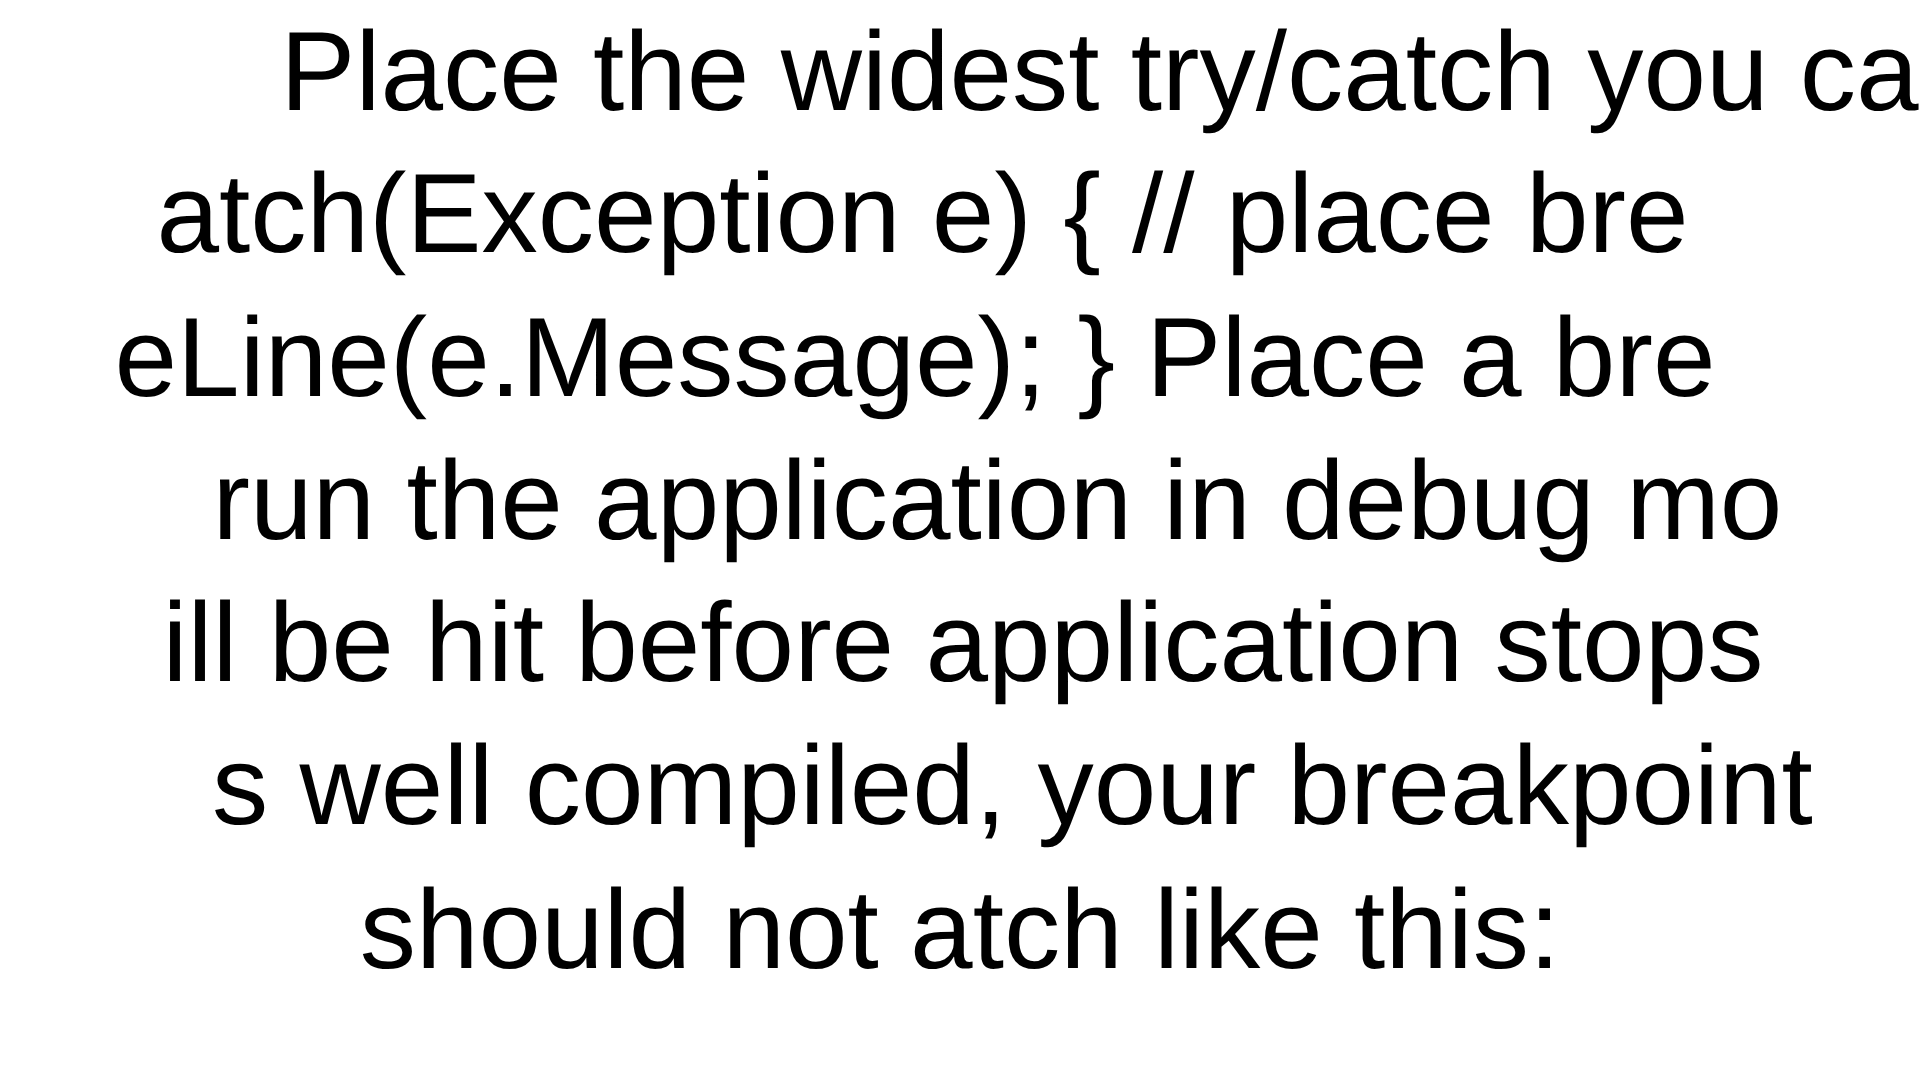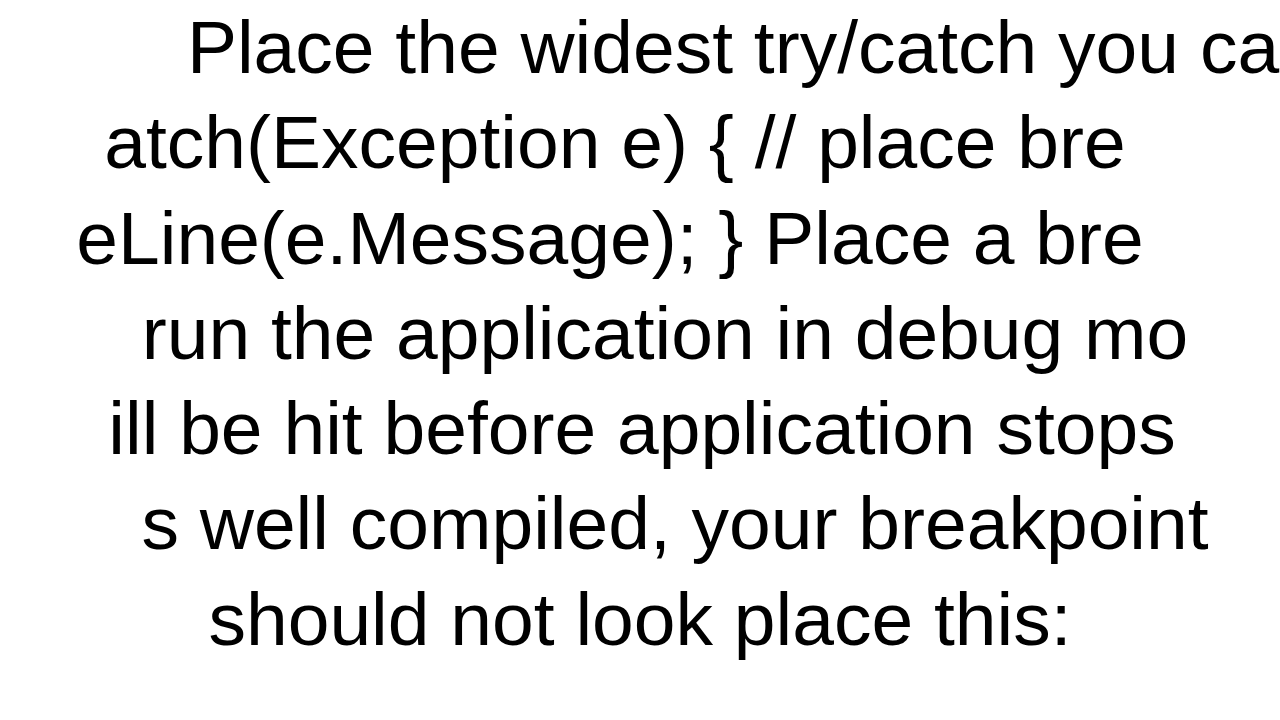"should not look place this:" div.line { text: look place -> atch like }
